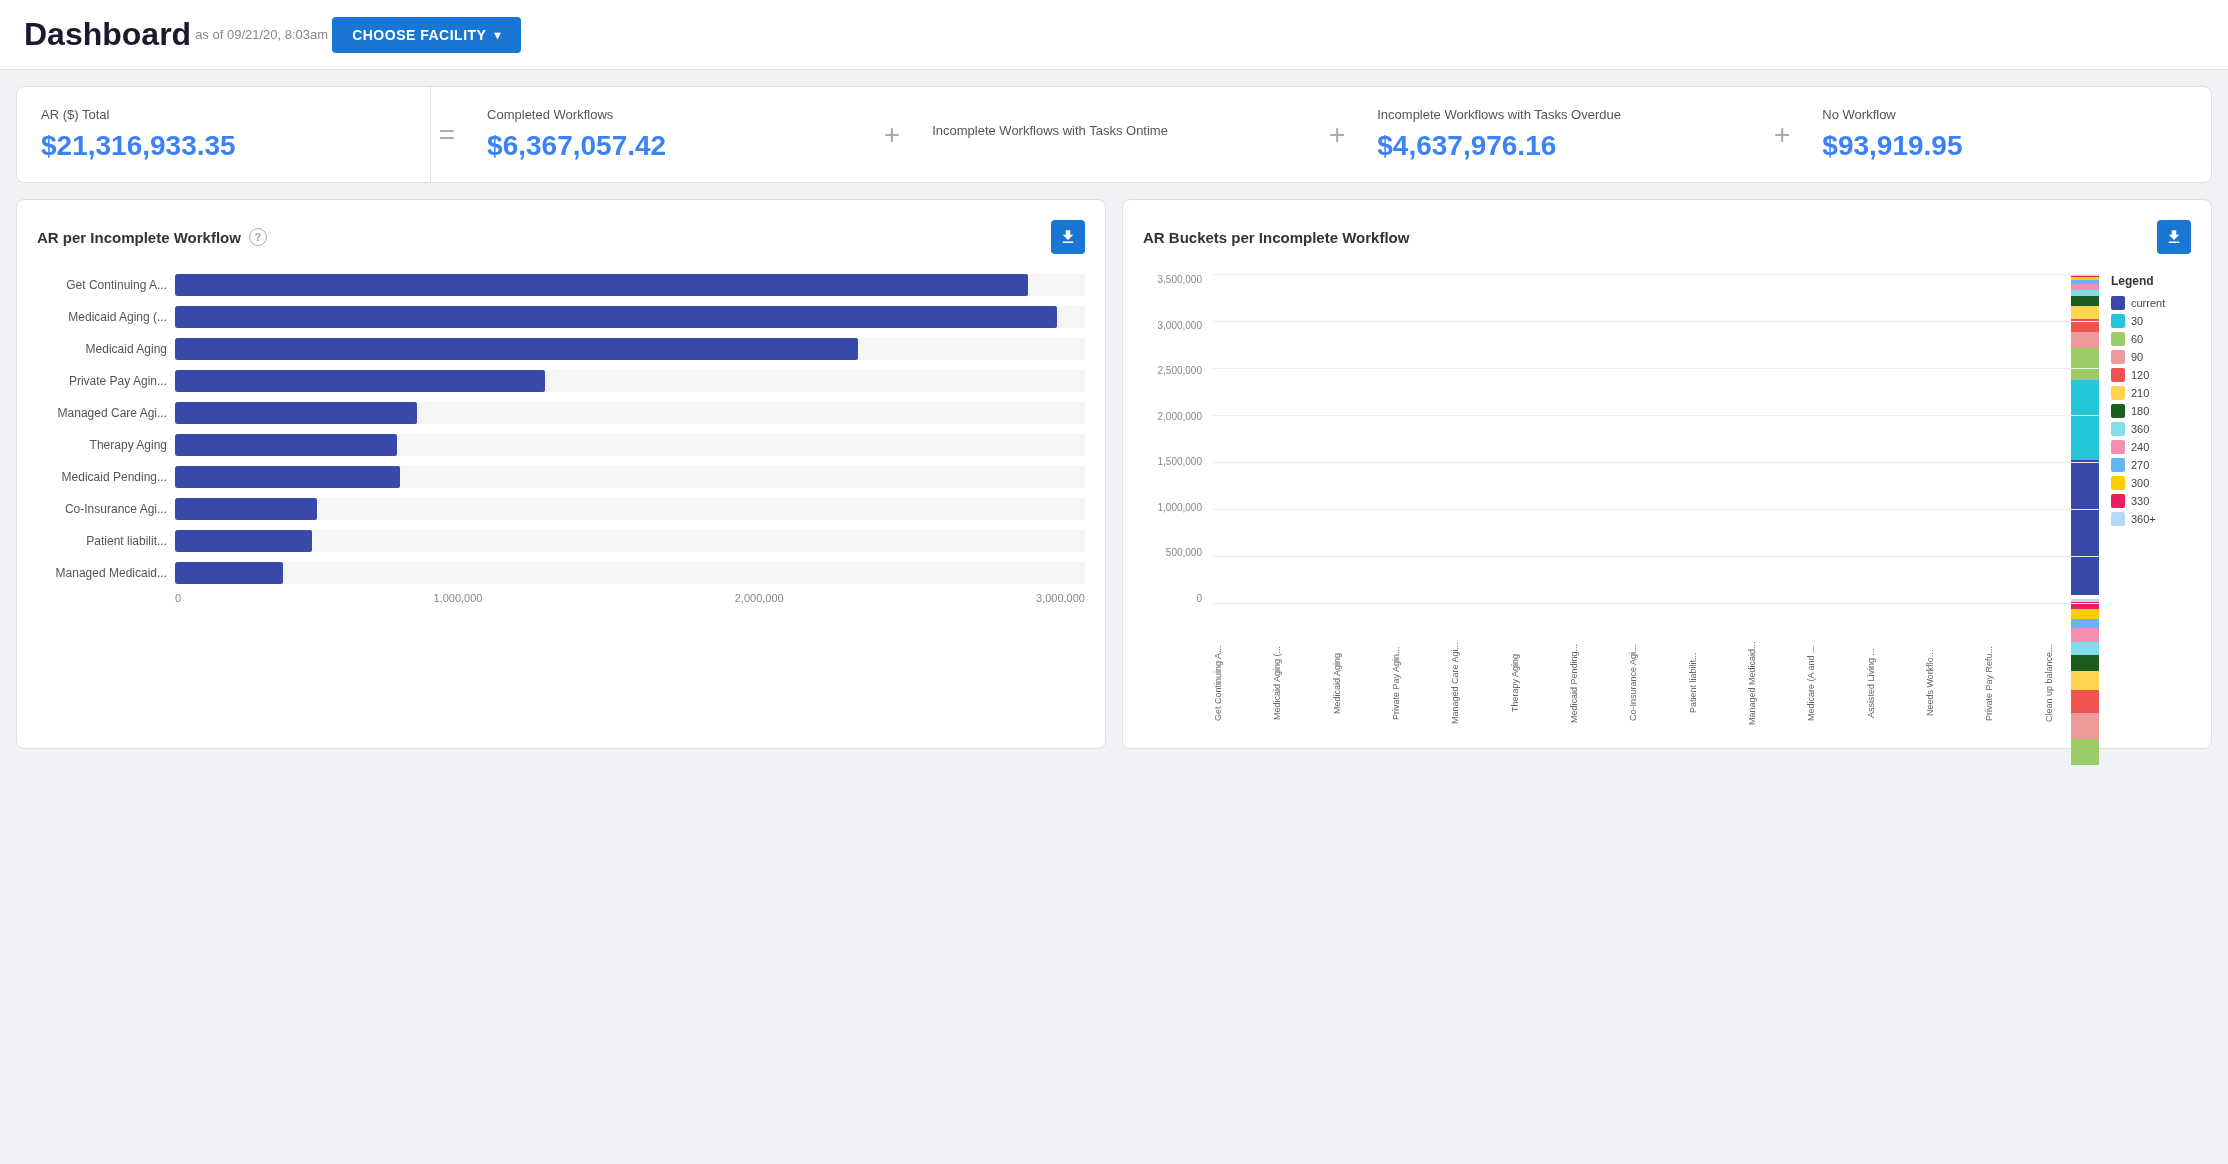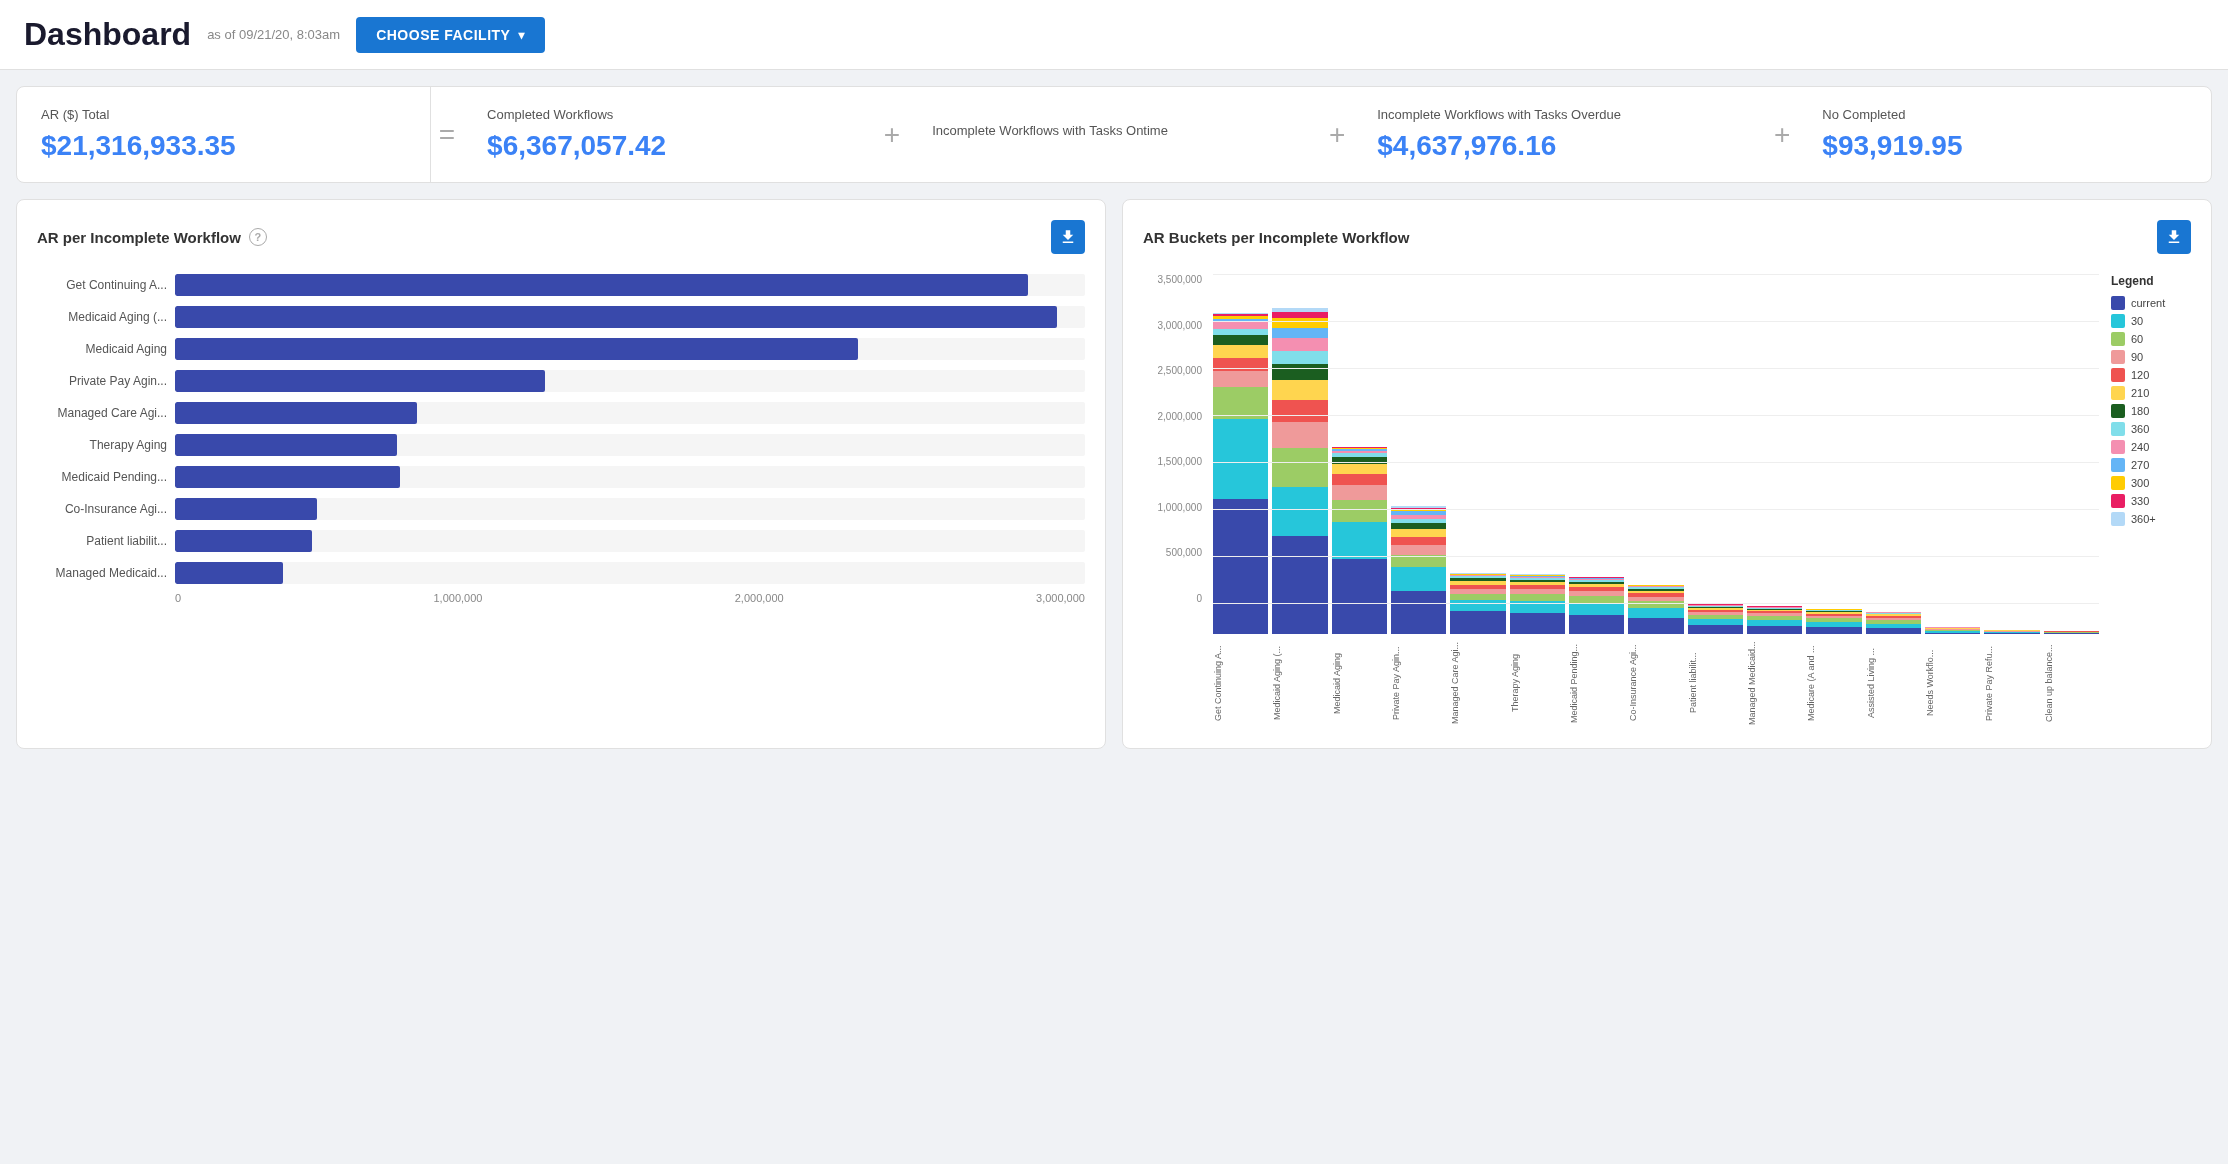"Dashboard" .header { gap: 16px -> 4px }
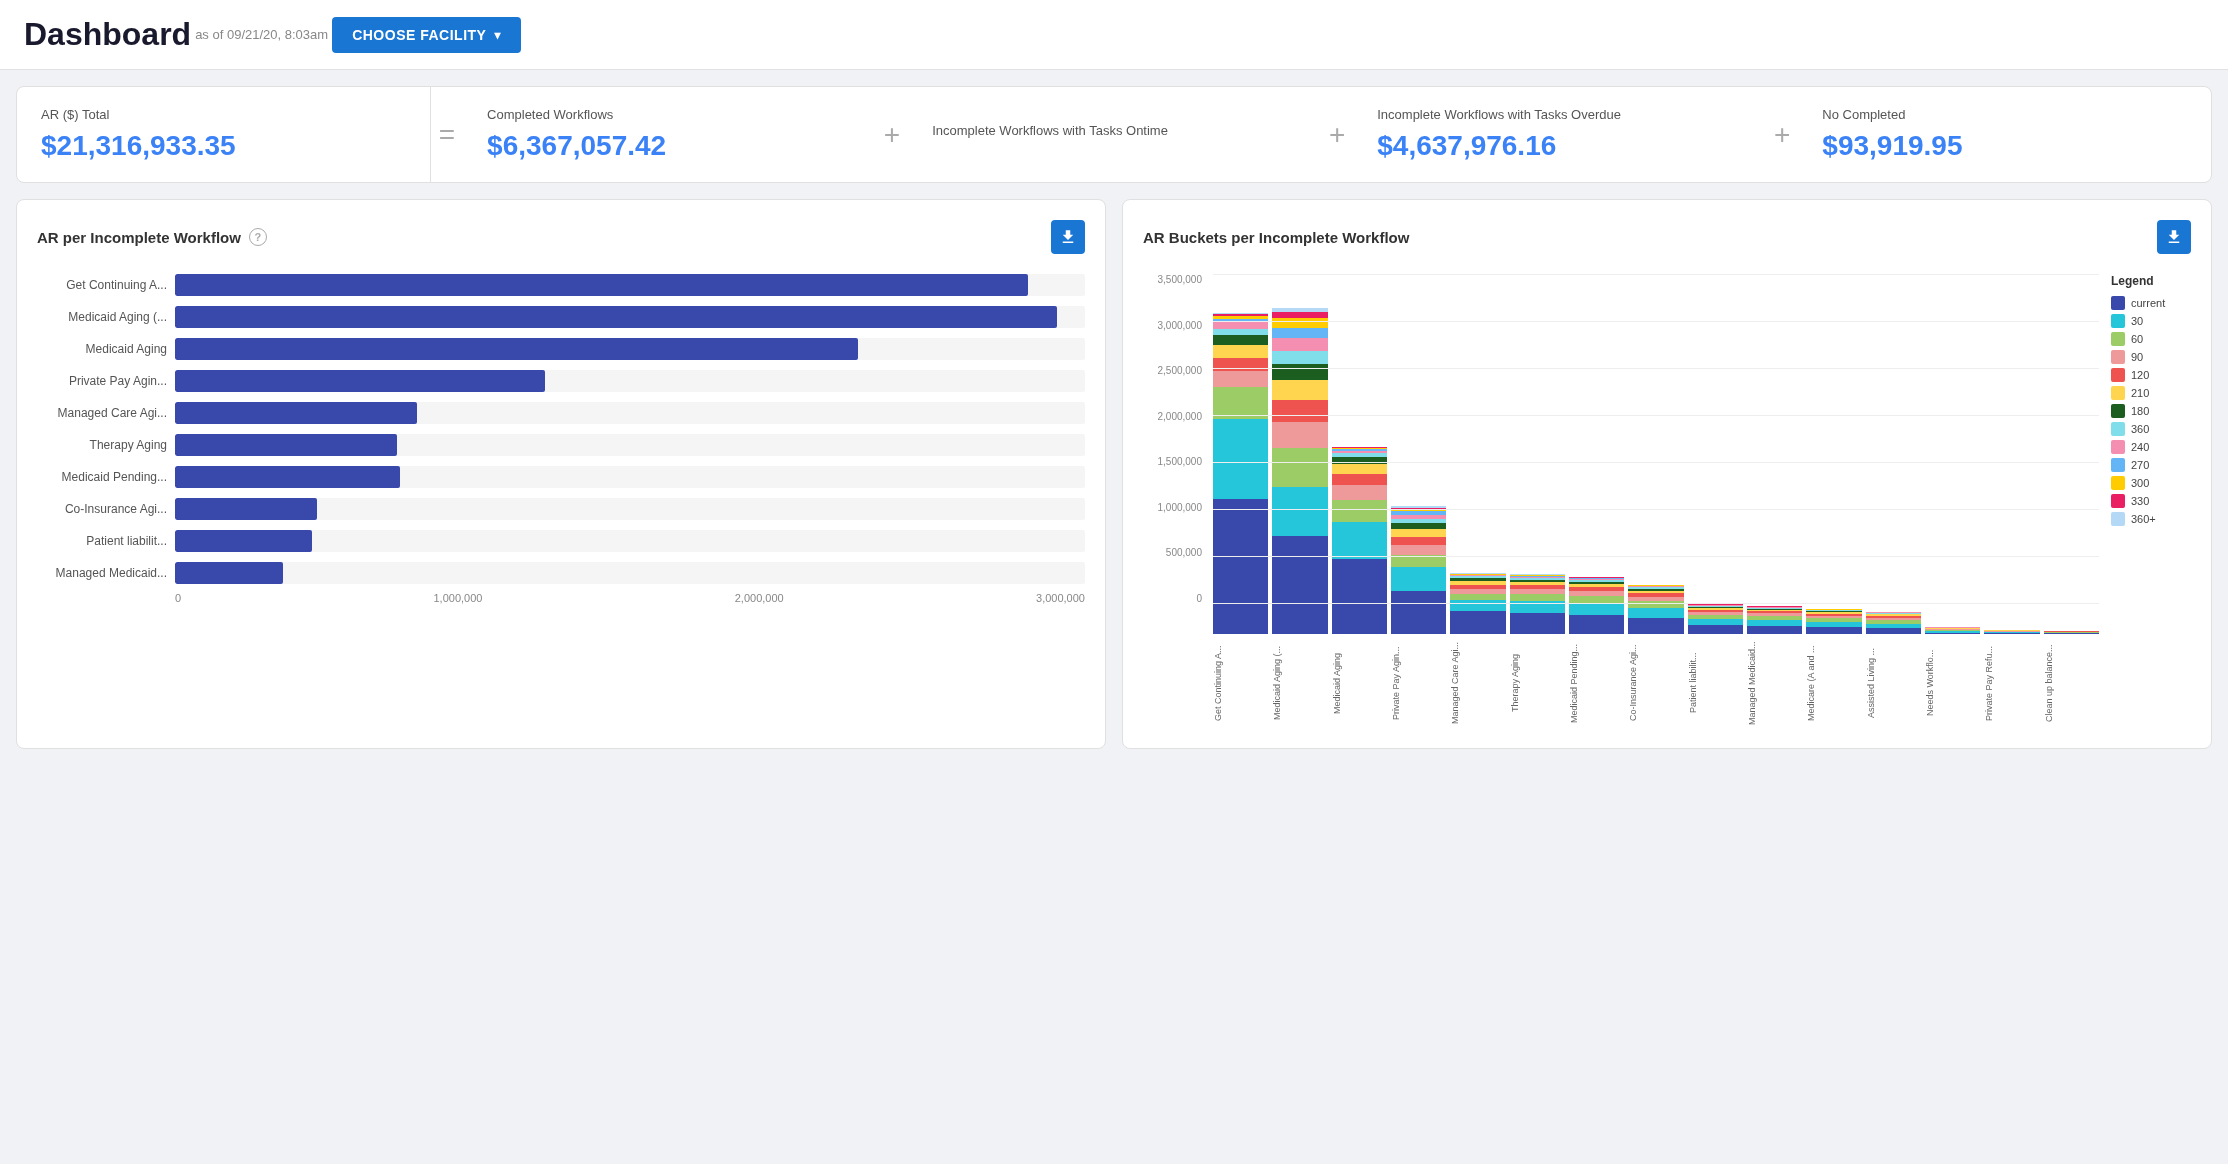"No Completed" div.metric-label { text: Completed -> Workflow }
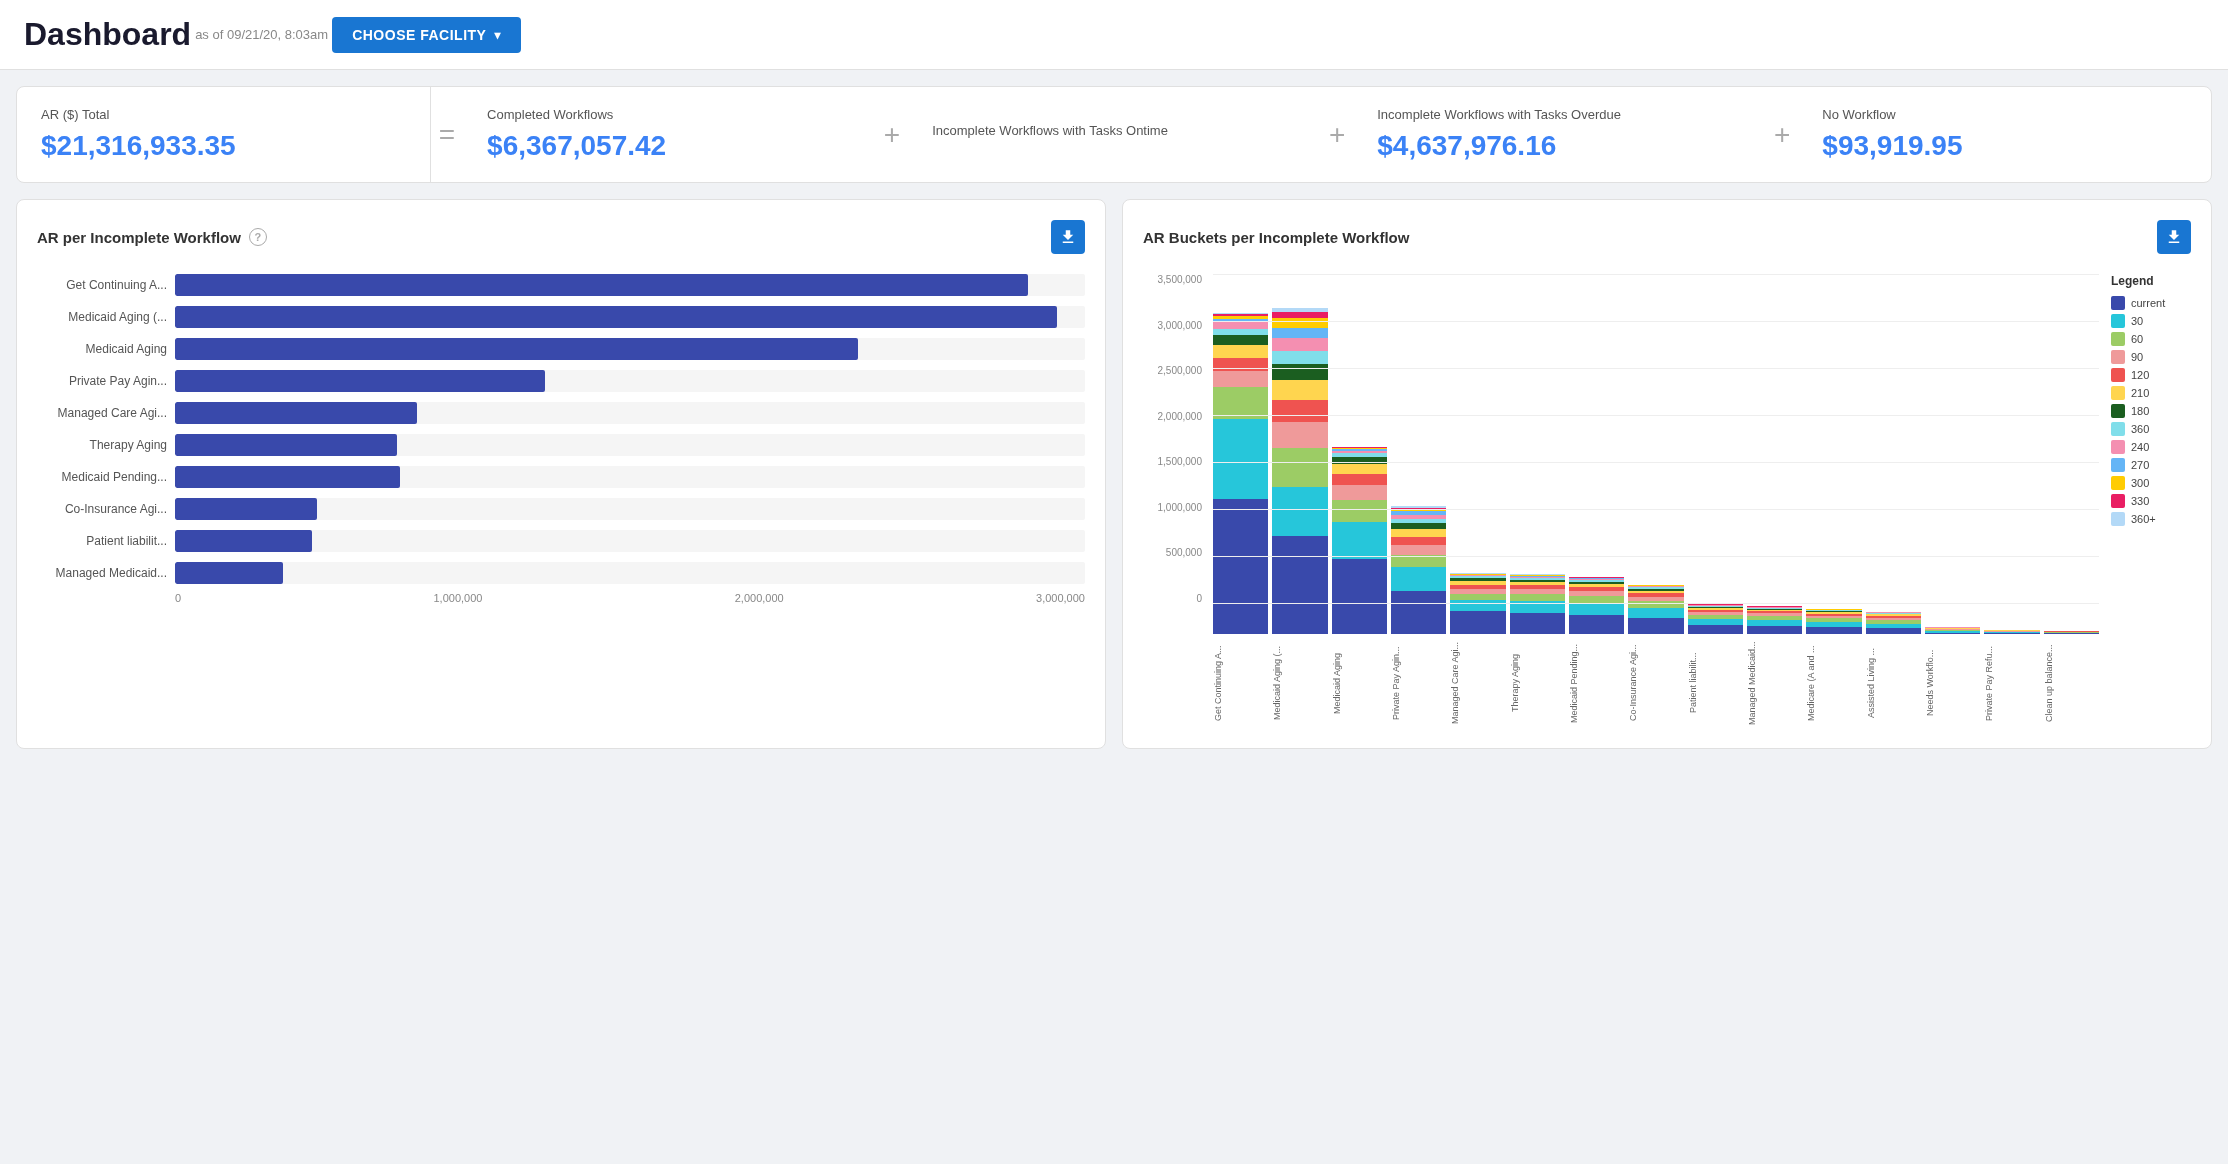"3,500,000" .stacked-chart-inner { flex-direction: none -> column }
